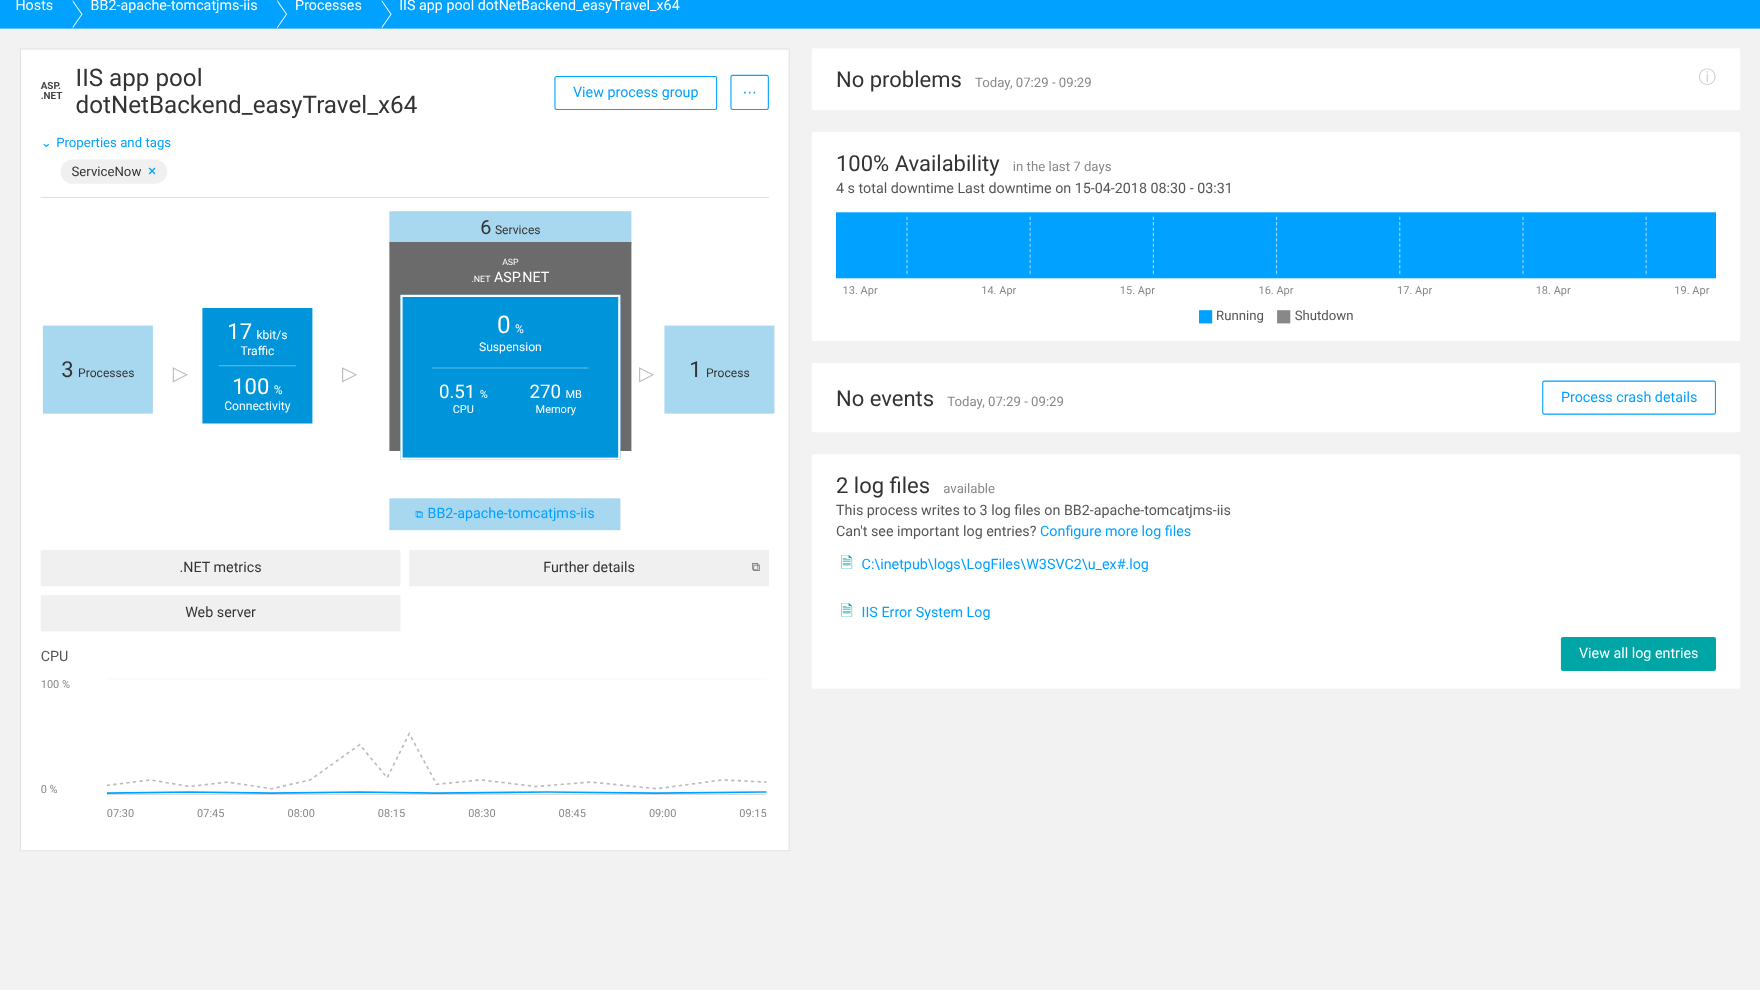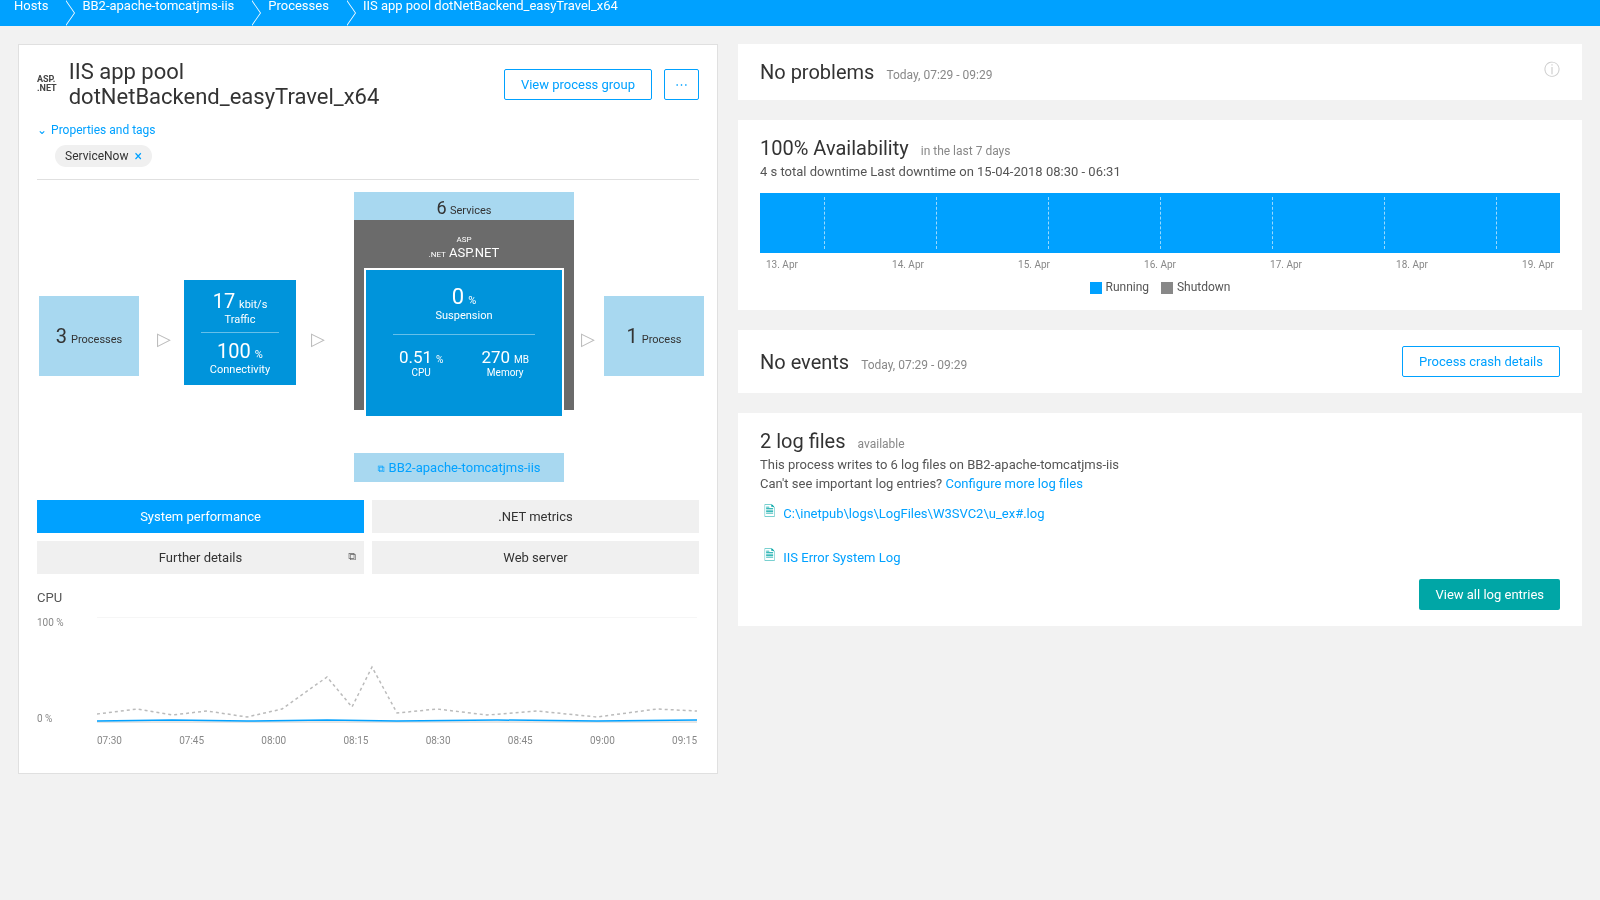"4 s total downtime Last" div.r-text { text: 06:31 -> 03:31 }
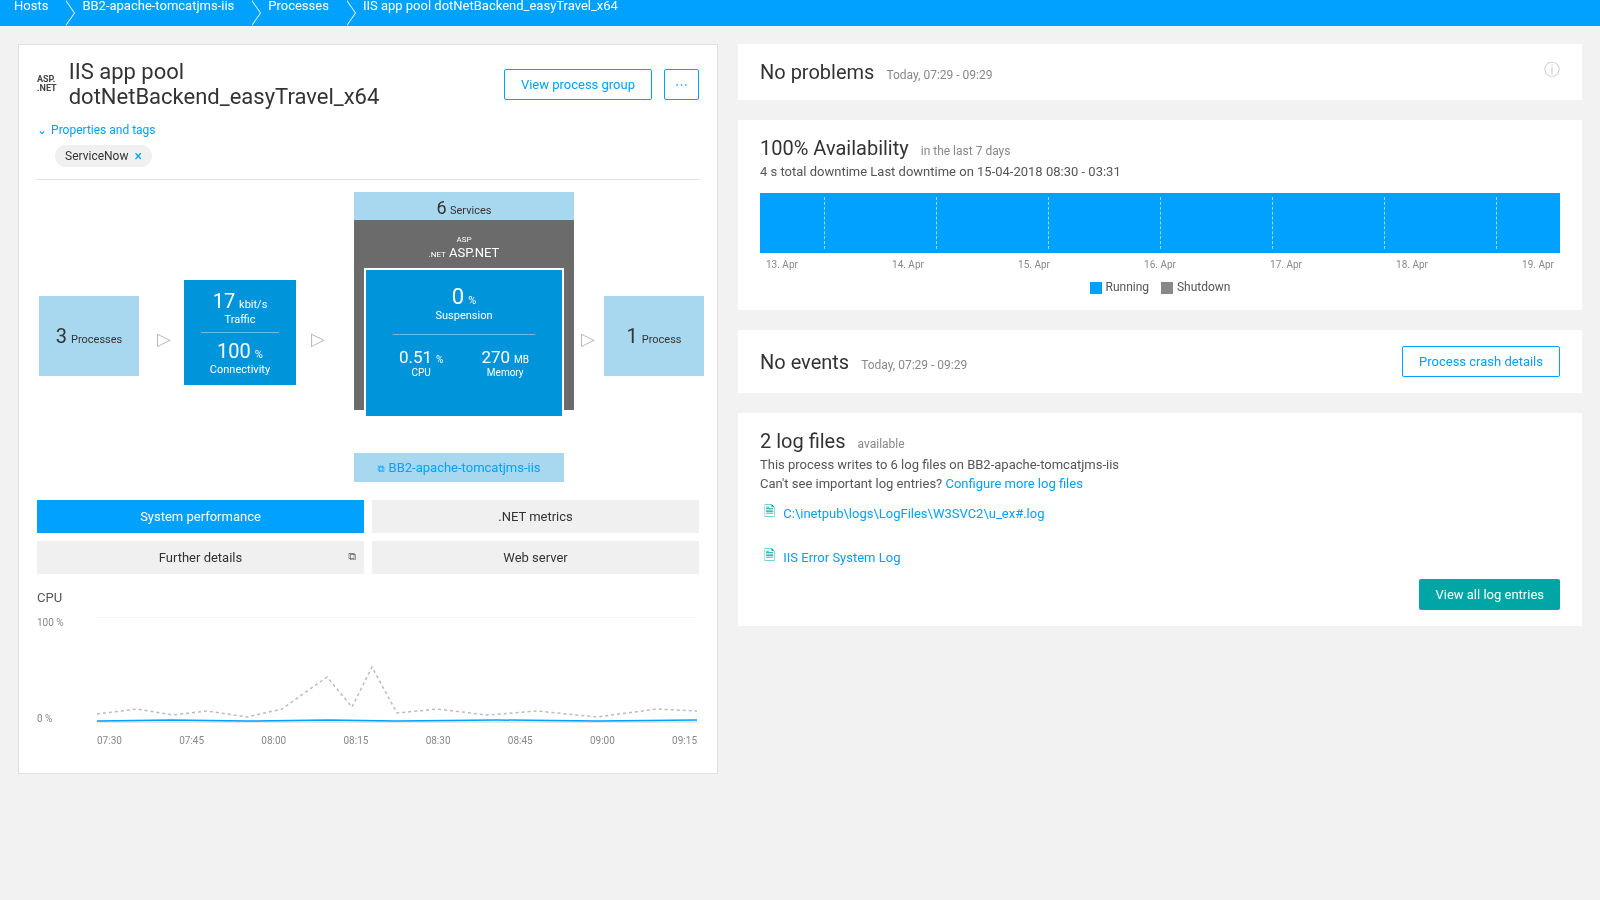"17 kbit/s" .box-traffic { width: 112px -> 100px }
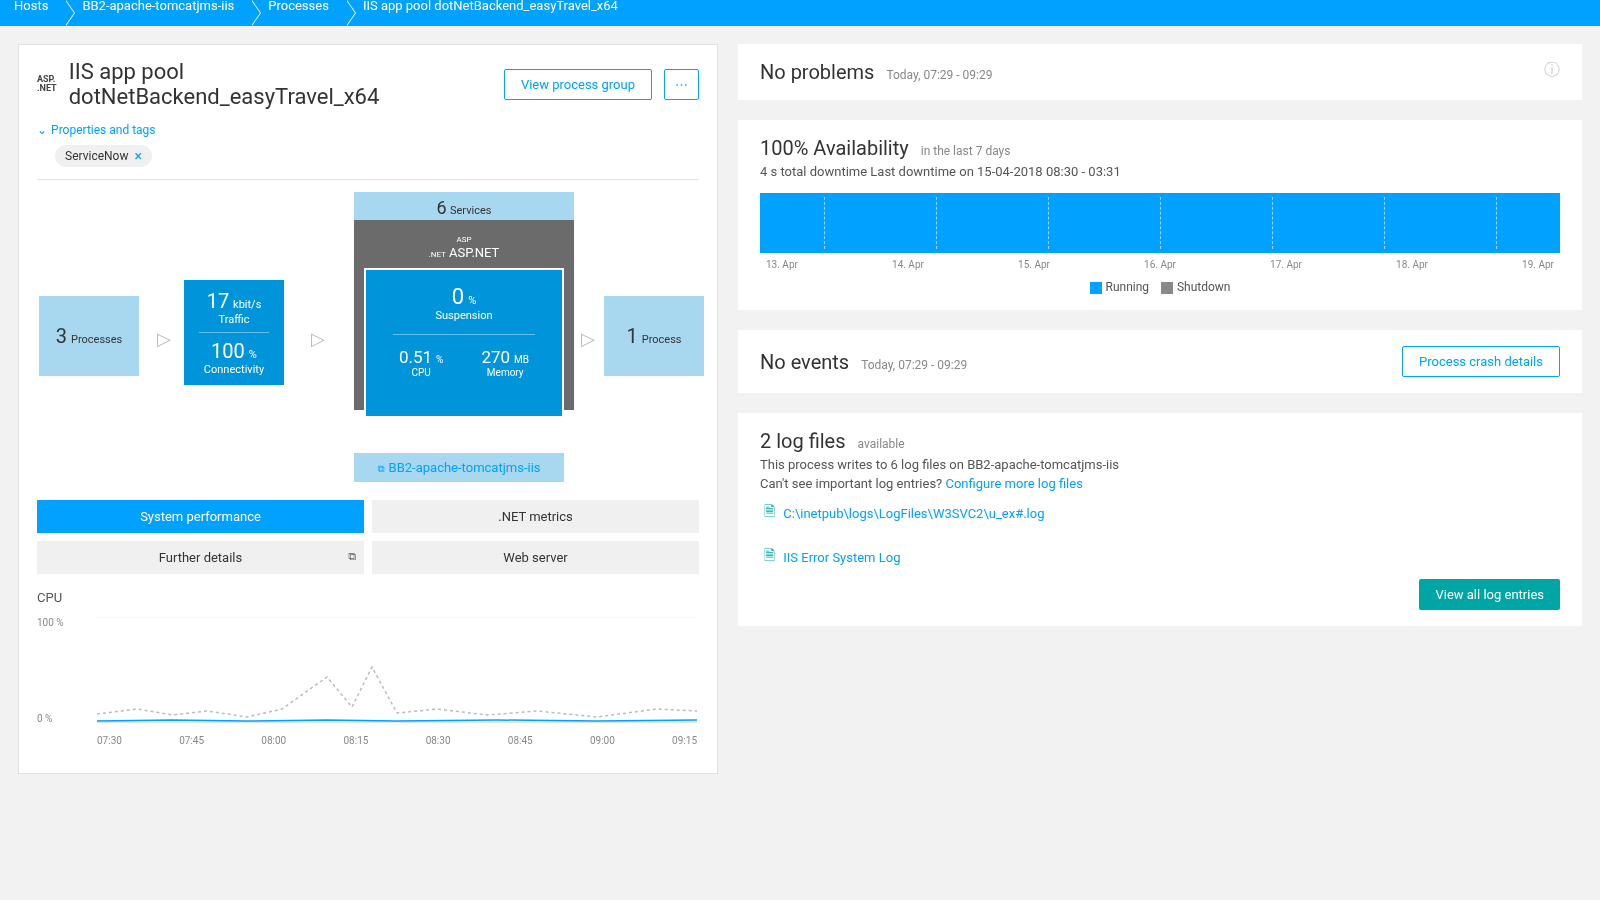"This process writes to 6" div.r-text { text: 6 -> 3 }
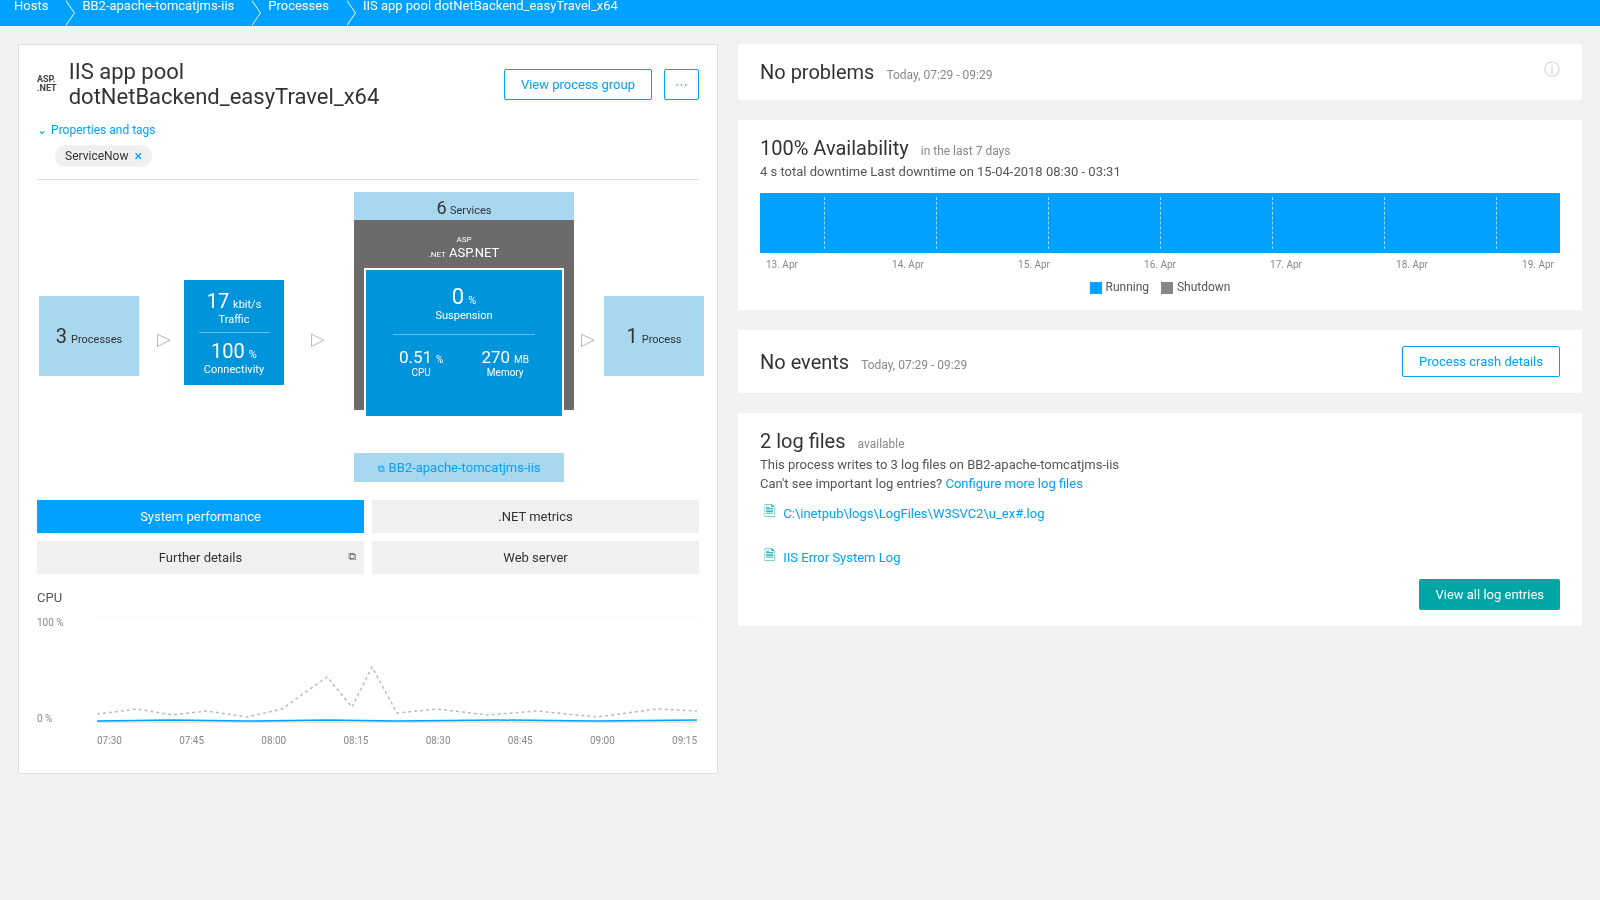"System performance" div.tab { html: <div>System performance</div> -> none }
